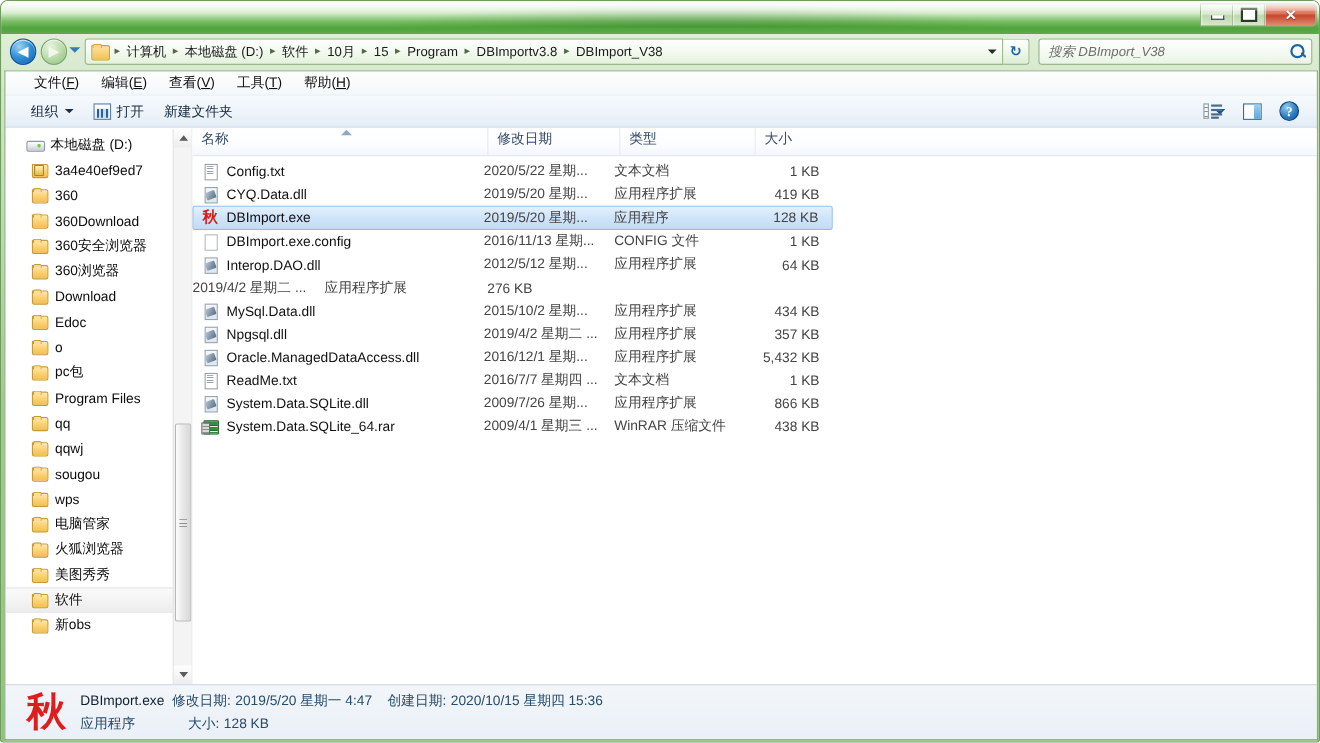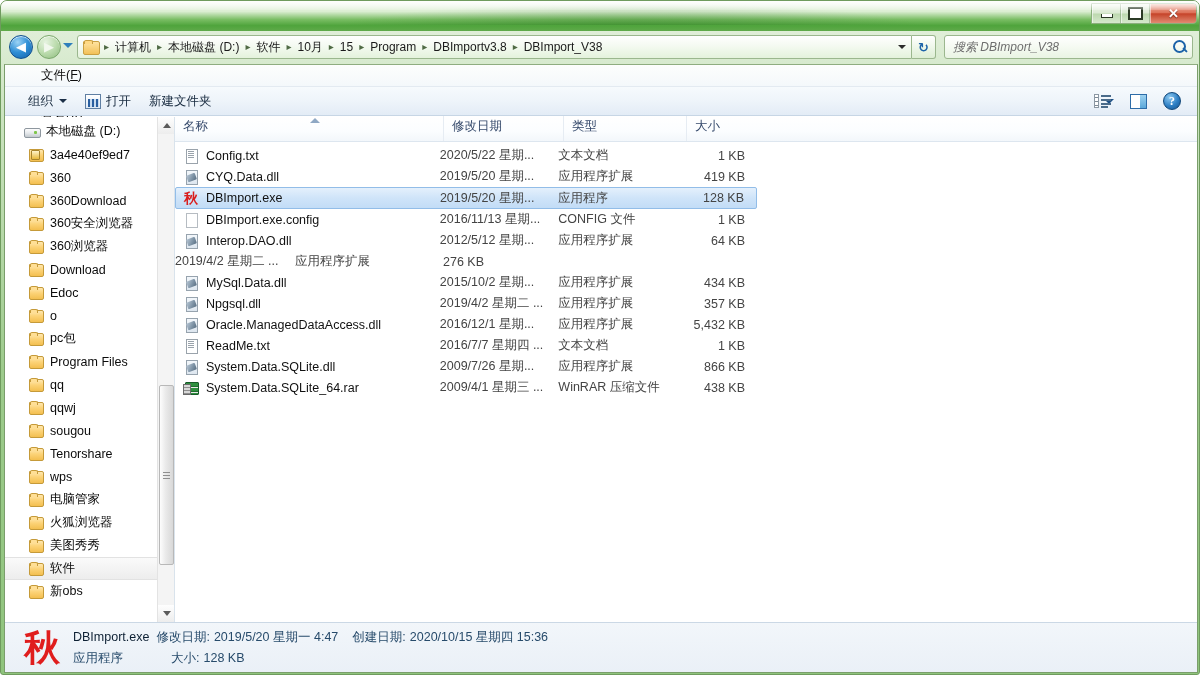"文件(F)" .menubar { align-items: flex-start -> flex-end; flex-direction: column -> none; padding-left: 26px -> 16px }
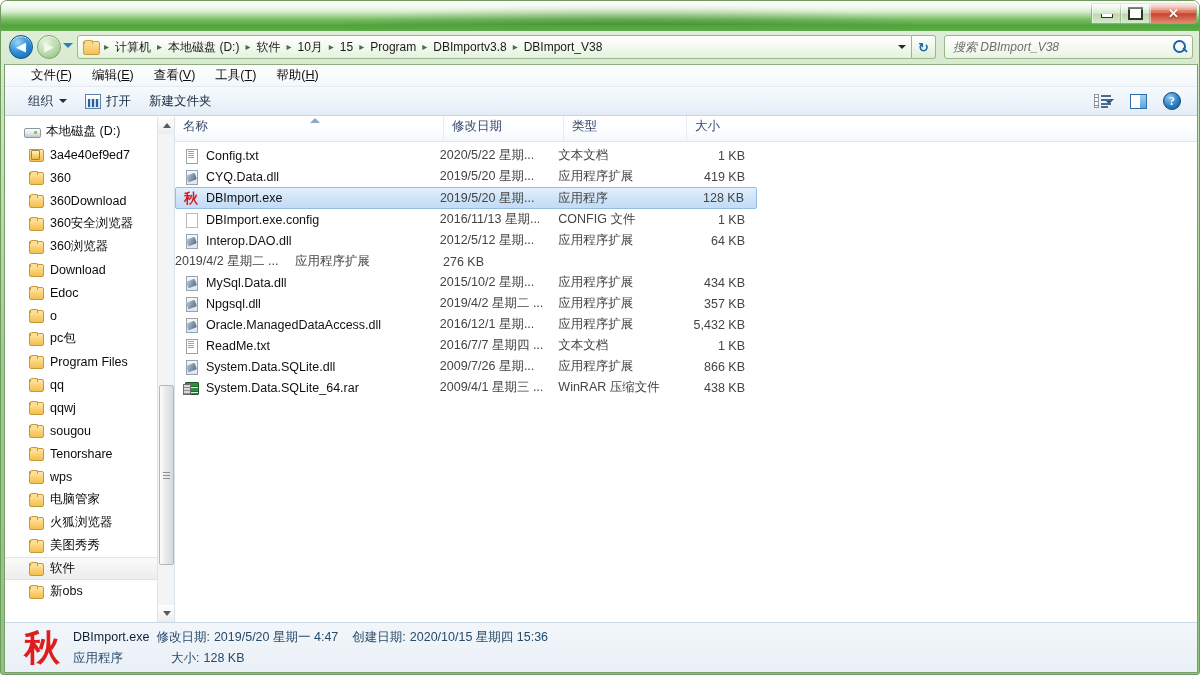"Tenorshare" div.tree-row { html: <div> <span></span> <span>Tenorshare</span> </div> -> none }
